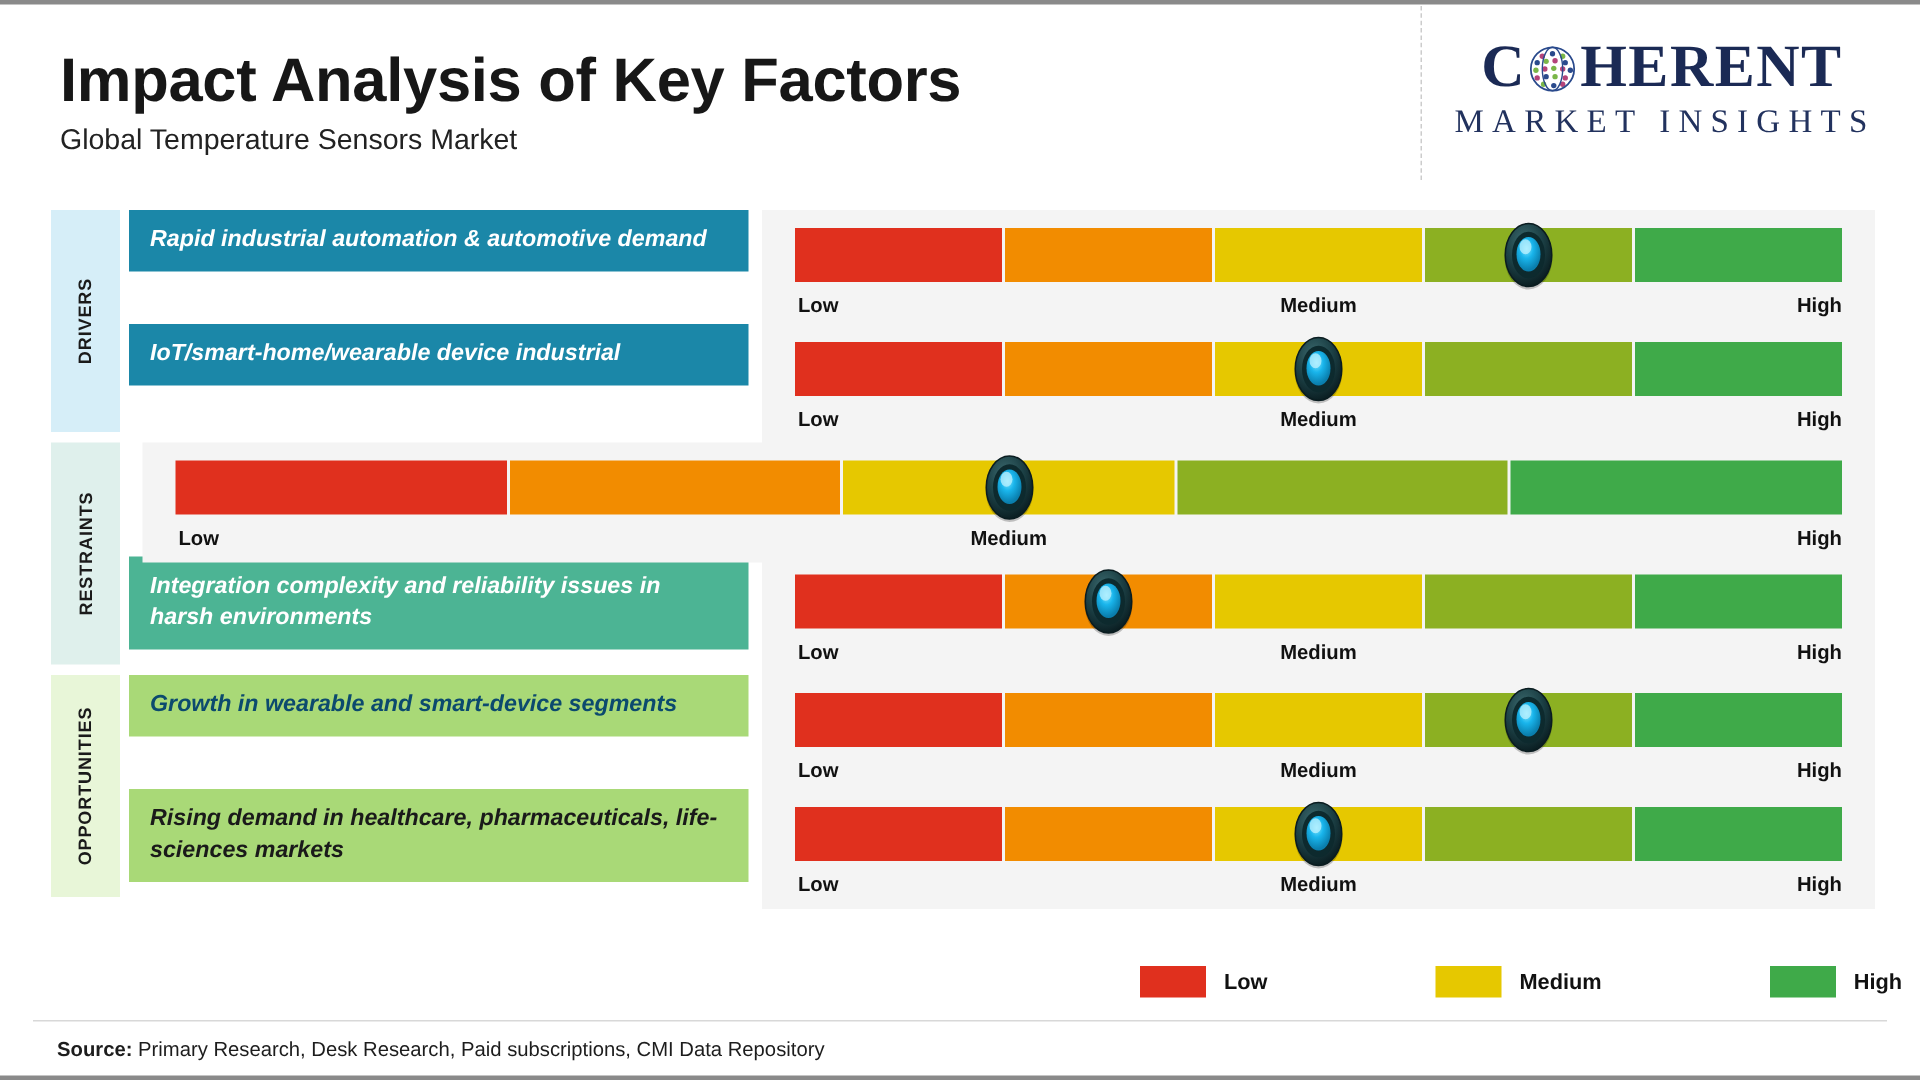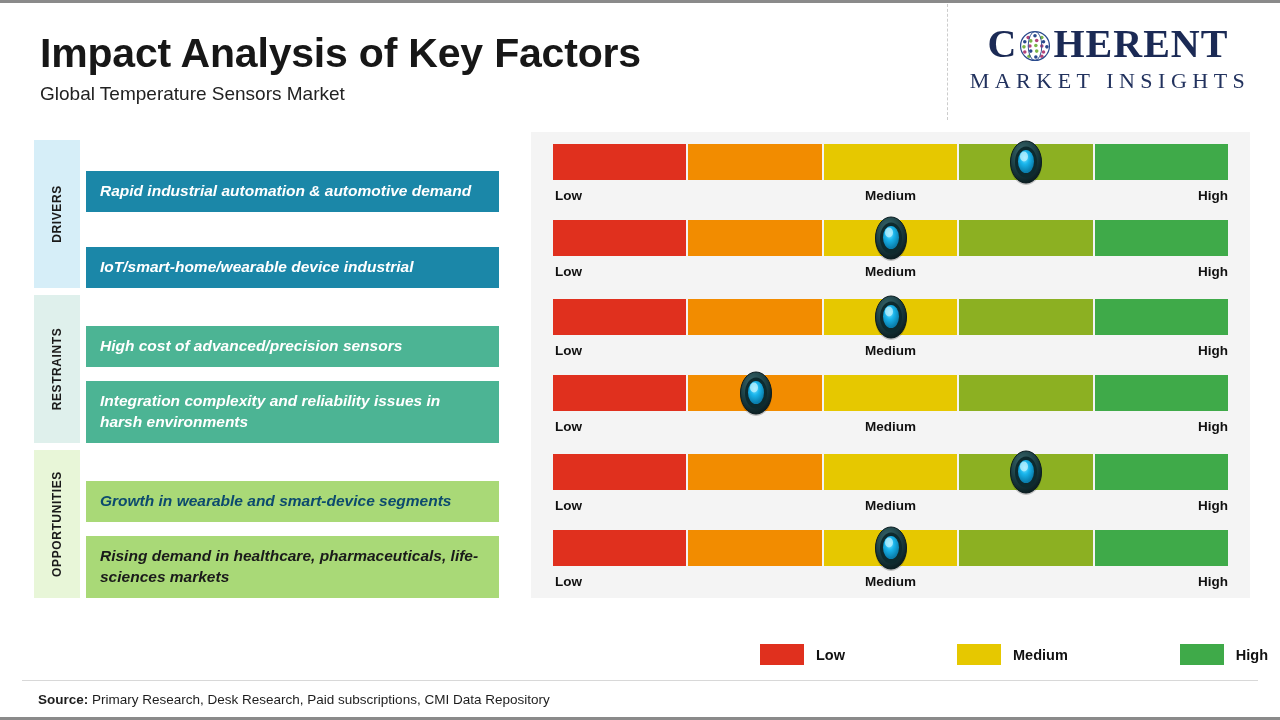"Rapid industrial automation & automotive" .row { align-items: flex-end -> flex-start; gap: 23px -> none }
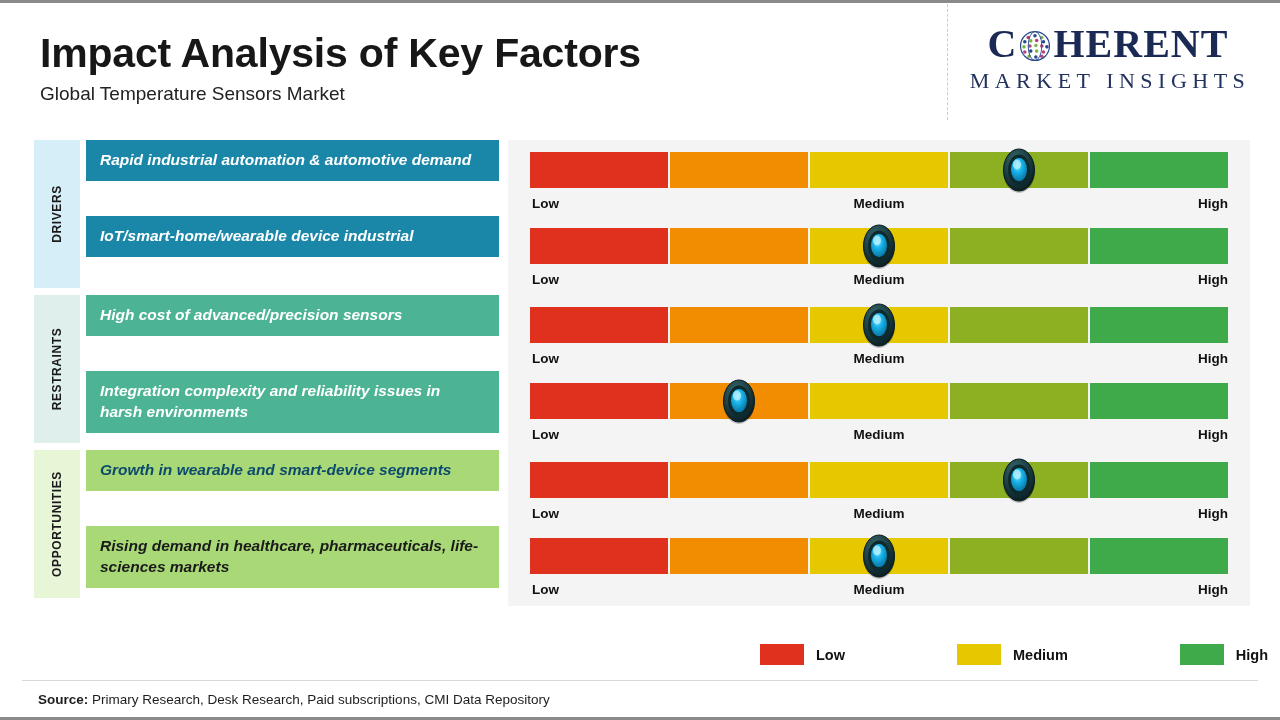"High cost of advanced/precision sensors" div.factor { html: <div> <span>High cost of advanced/precision sensors</span> </div> -> none }
